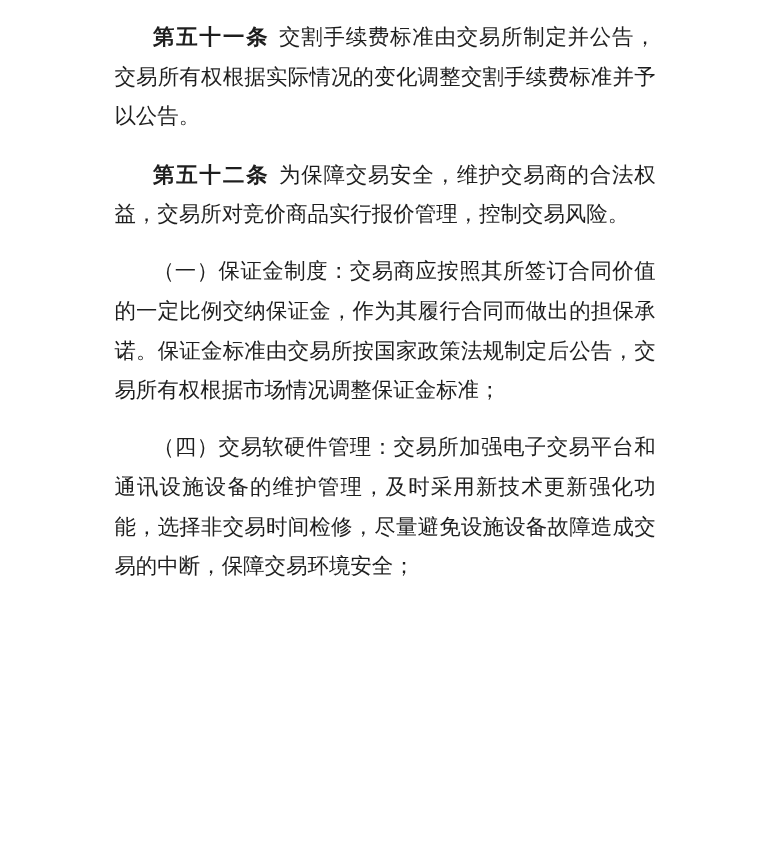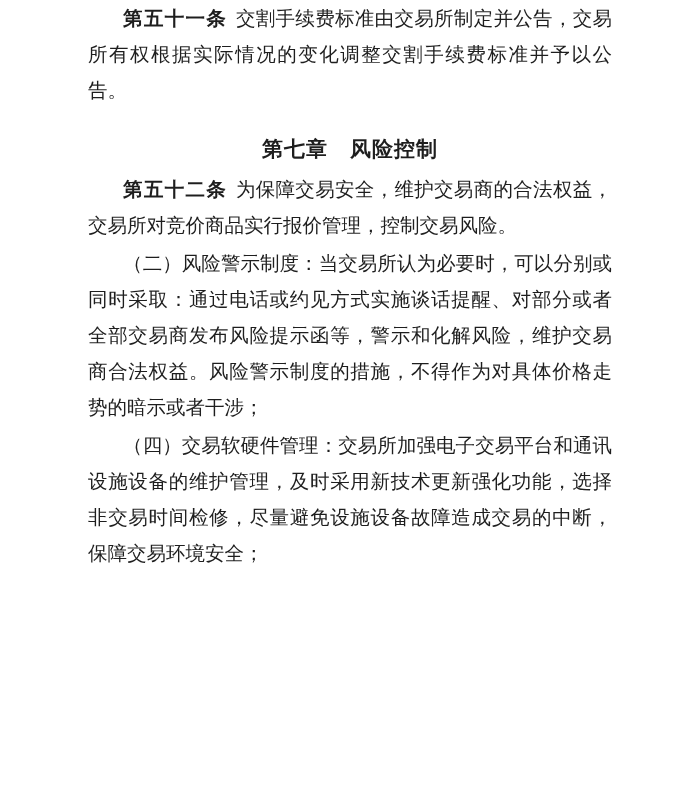"第五十一条" .para { margin: 0 -> 16px }
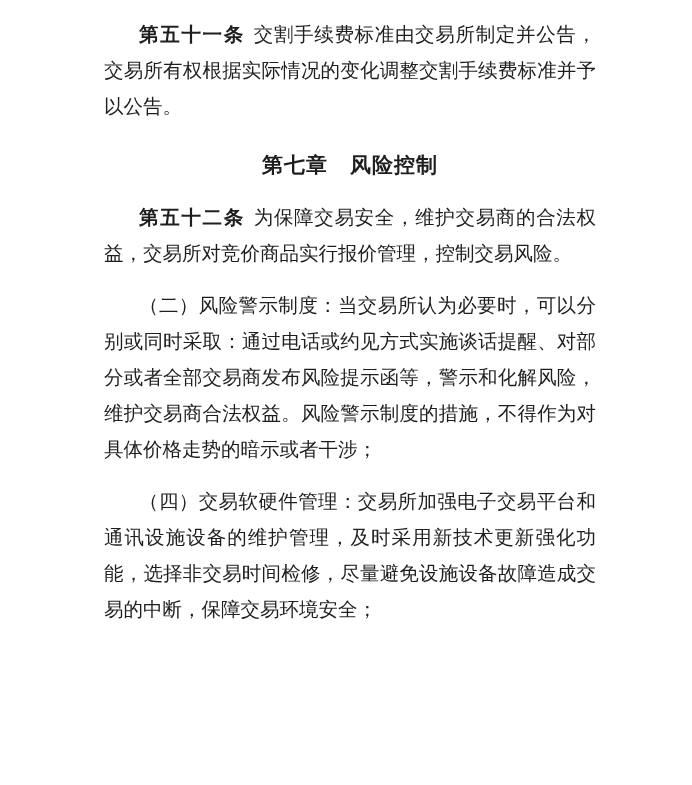"第七章 风险控制" h2.chapter-heading { html: <h2>第七章 风险控制</h2> -> none }
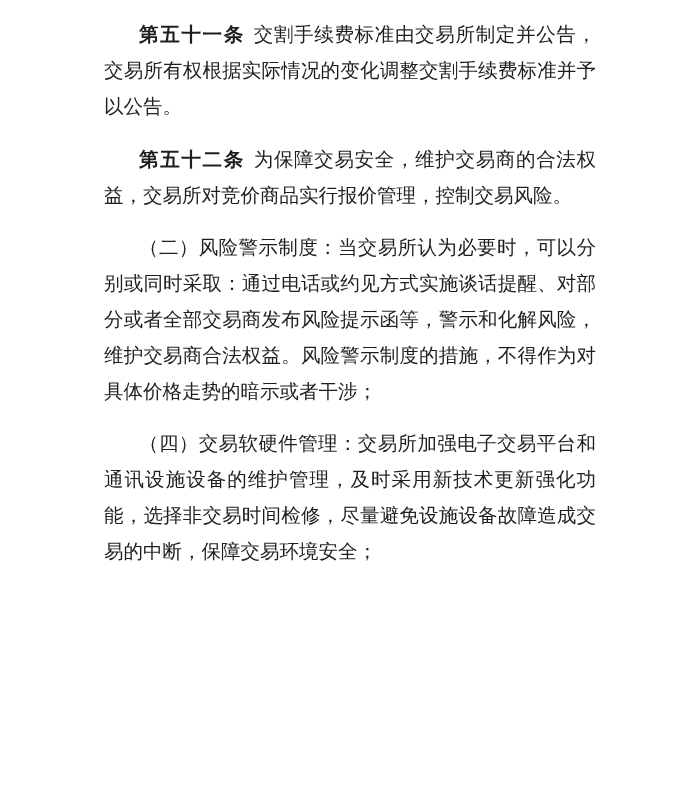"（一）保证金制度：交易商应按照其所签订合同价值的一定比例交纳保证金，作为其履行合" p.para { html: none -> <p>（一）保证金制度：交易商应按照其所签订合同价值的一定比例交纳保证金，作为其履行合同而做出的担保承诺。保证金标准由交易所按国家政策法规制定后公告，交易所有权根据市场情况调整保证金标准；</p> }
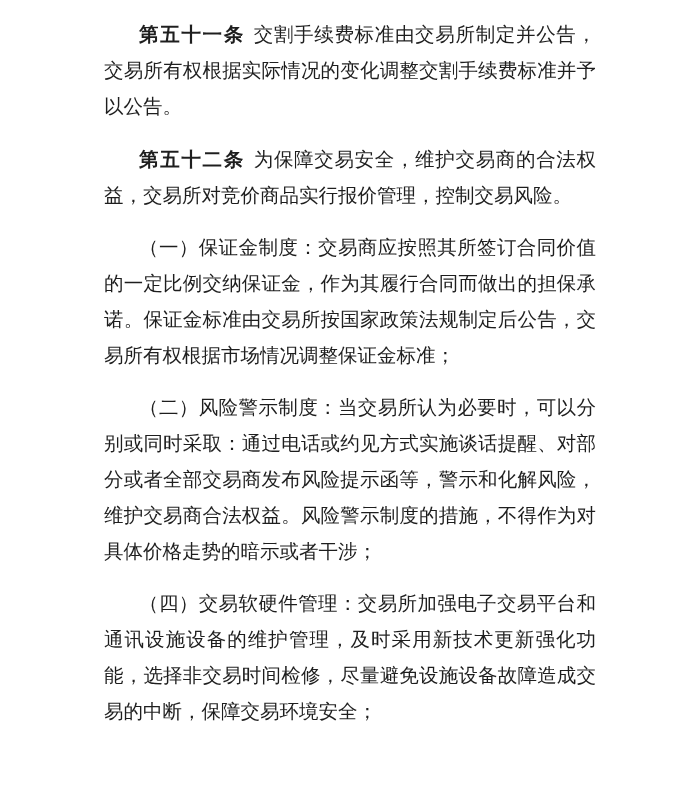"（二）风险警示制度：当交易所认为必要时，可以分别或同时采取：通过电话或约见方式实" p.para { html: <p>（二）风险警示制度：当交易所认为必要时，可以分别或同时采取：通过电话或约见方式实施谈话提醒、对部分或者全部交易商发布风险提示函等，警示和化解风险，维护交易商合法权益。风险警示制度的措施，不得作为对具体价格走势的暗示或者干涉；</p> -> none }
